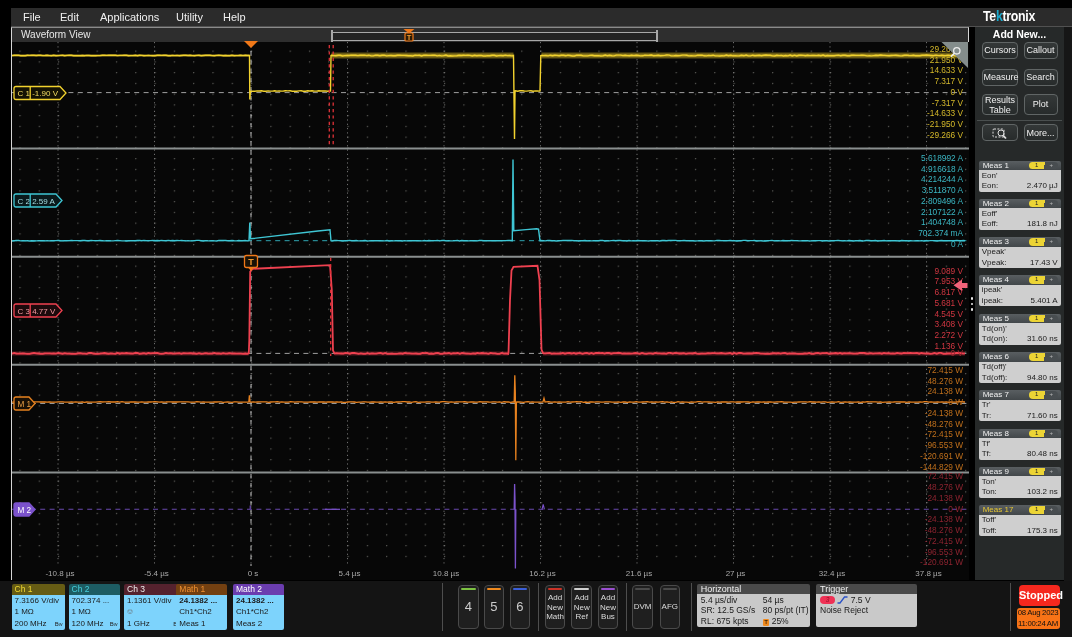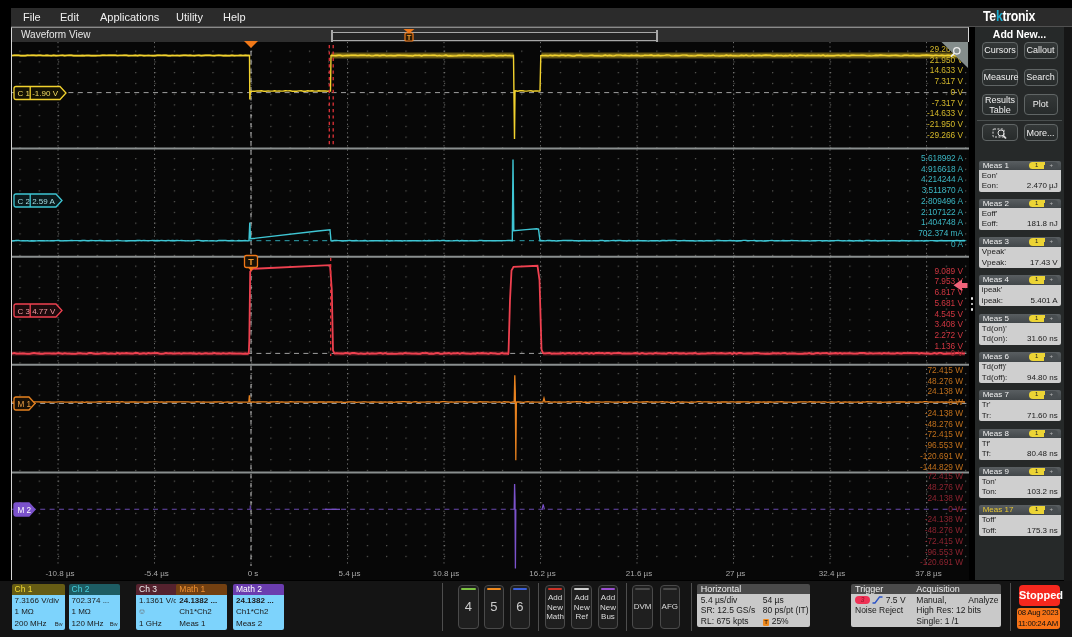"Ch 3" div.badge { left: 136px -> 124px }
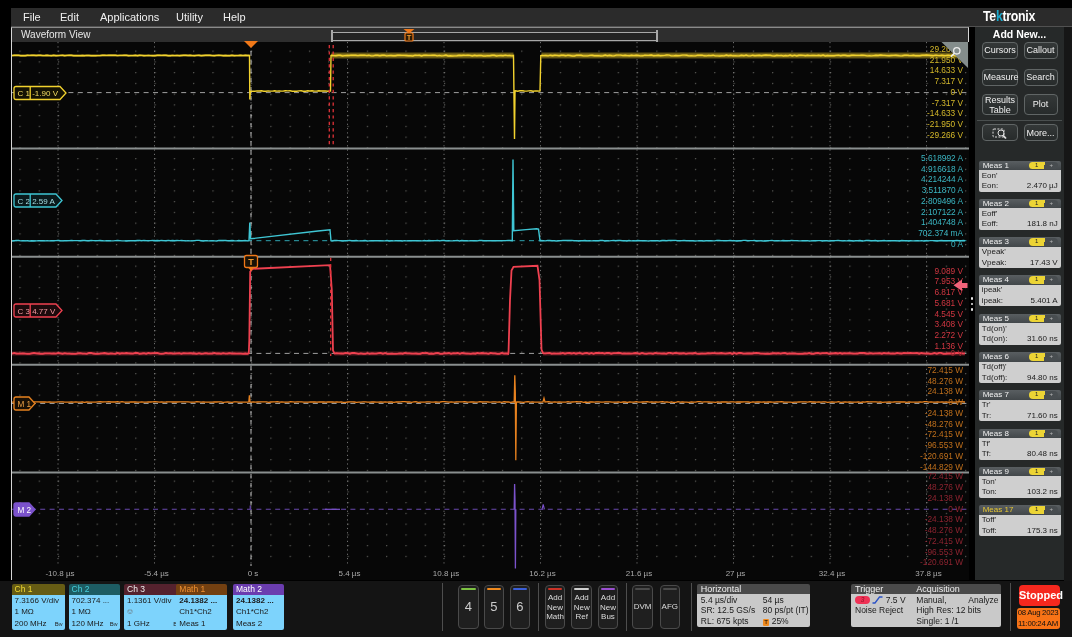"Trigger" div.bigbadge { left: 851px -> 816px }
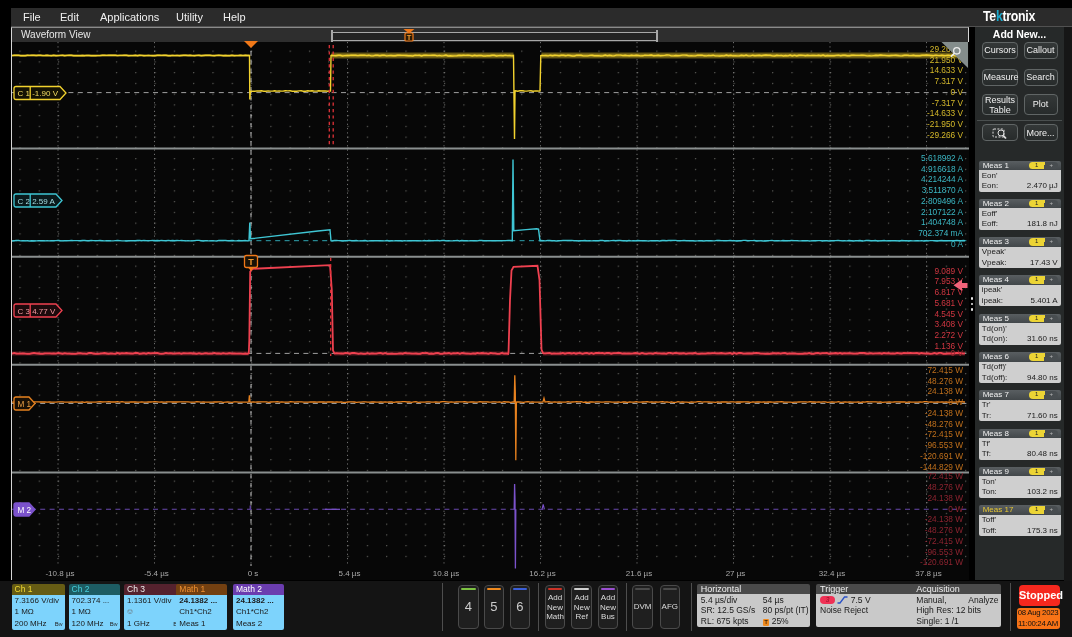"Acquisition" div.bigbadge { html: <div> <div>Acquisition</div> <div> <div>Manual,<span>Analyze</span></div> <div>High Res: 12 bits</div> <div>Single: 1 /1</div> </div> </div> -> none }
